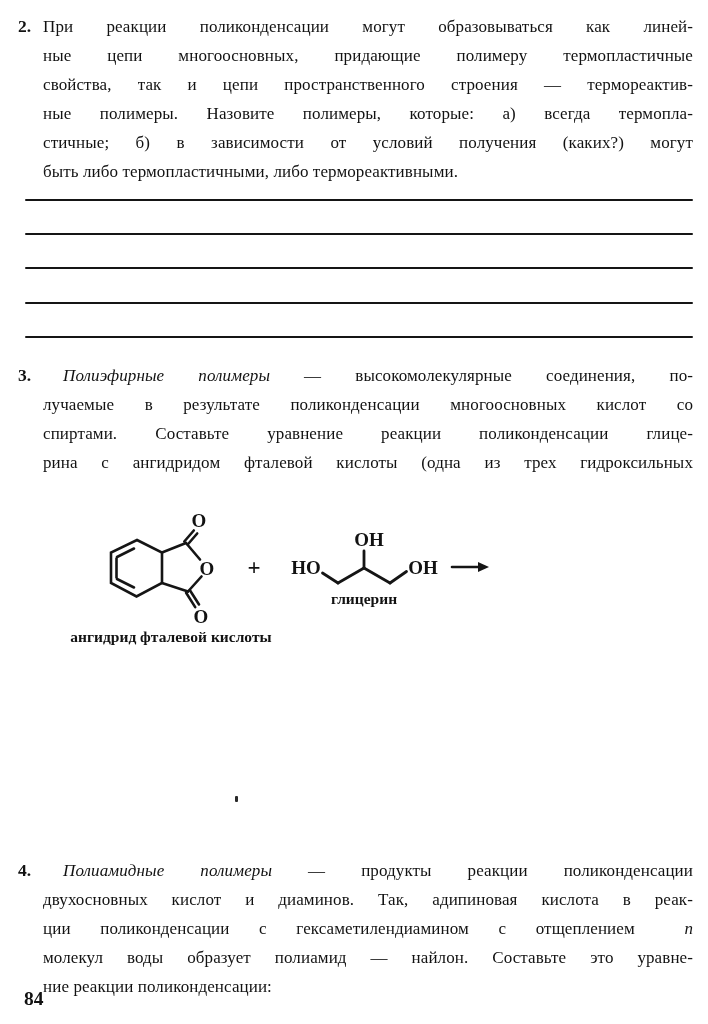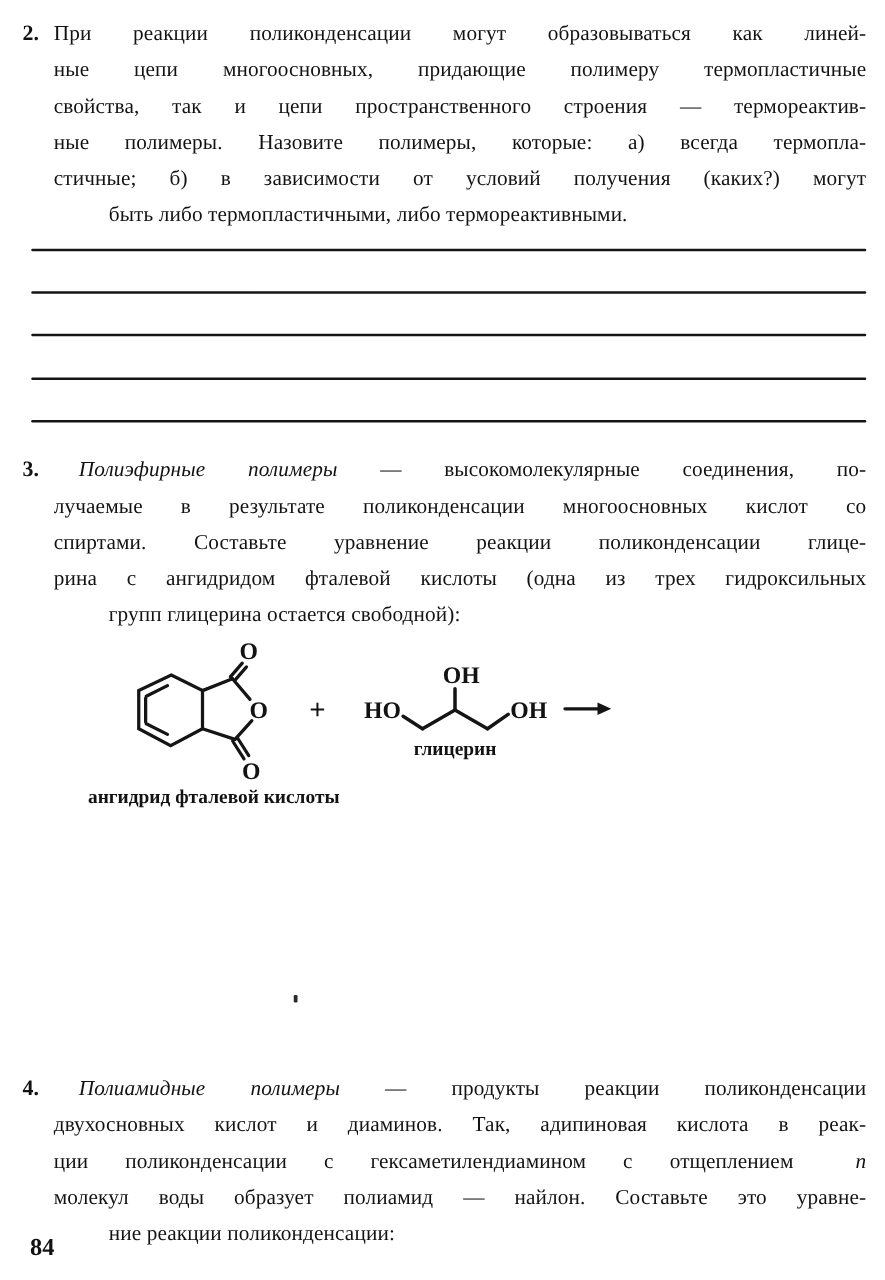"быть либо термопластичными, либо" .tline.noj { margin-left: 44px -> none }
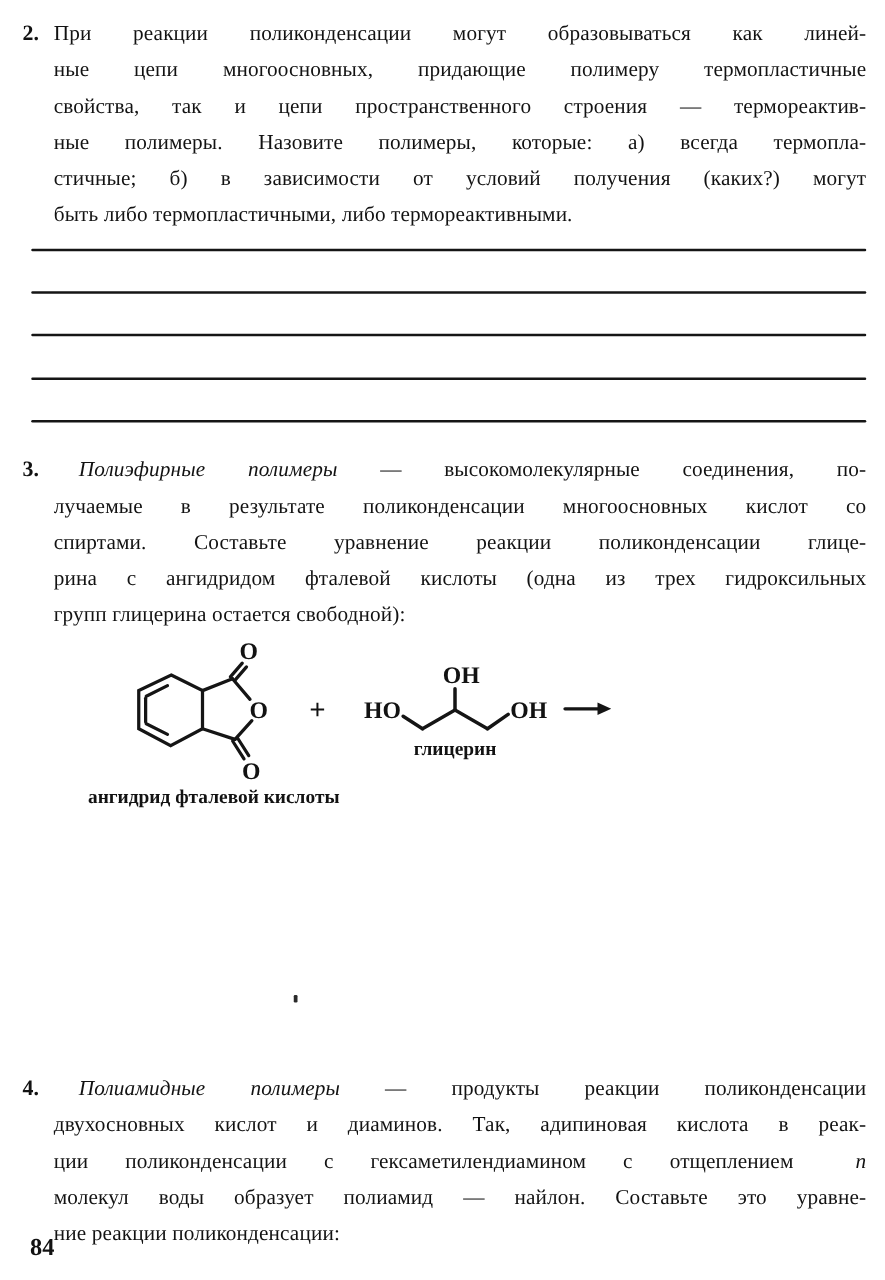"групп глицерина остается свободной):" div.tline { html: <div><span>групп глицерина остается свободной):</span></div> -> none }
